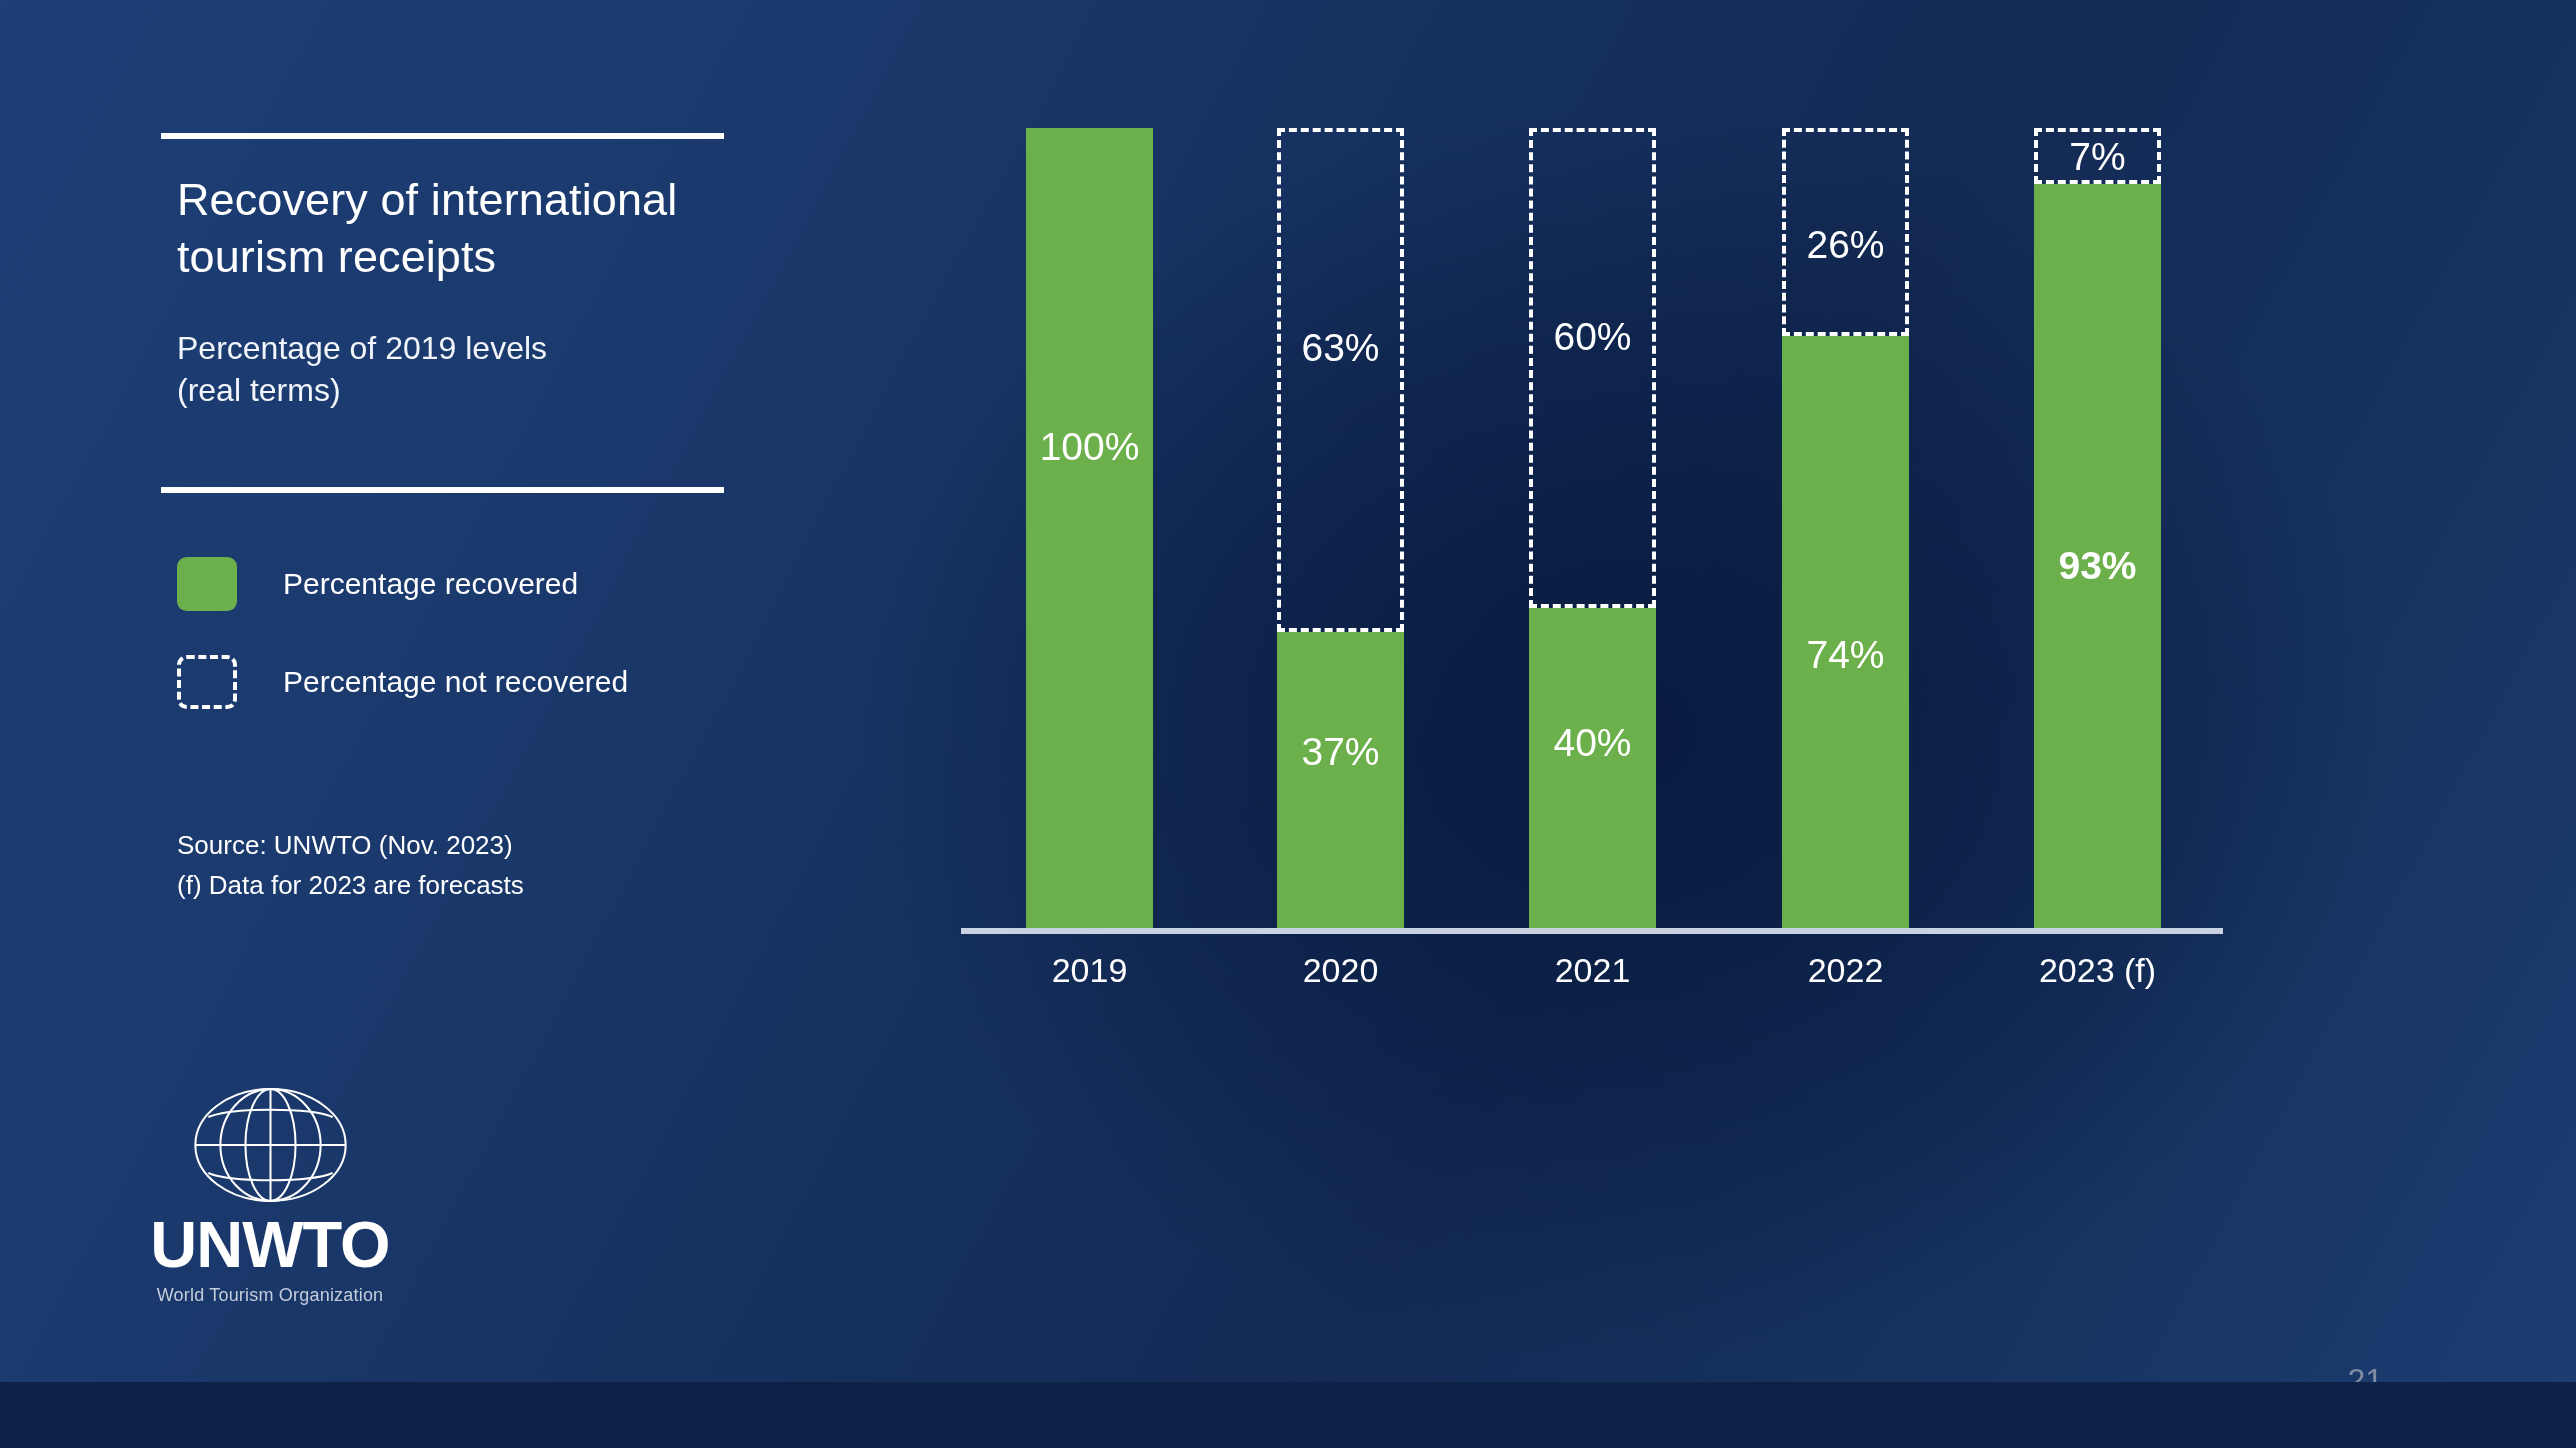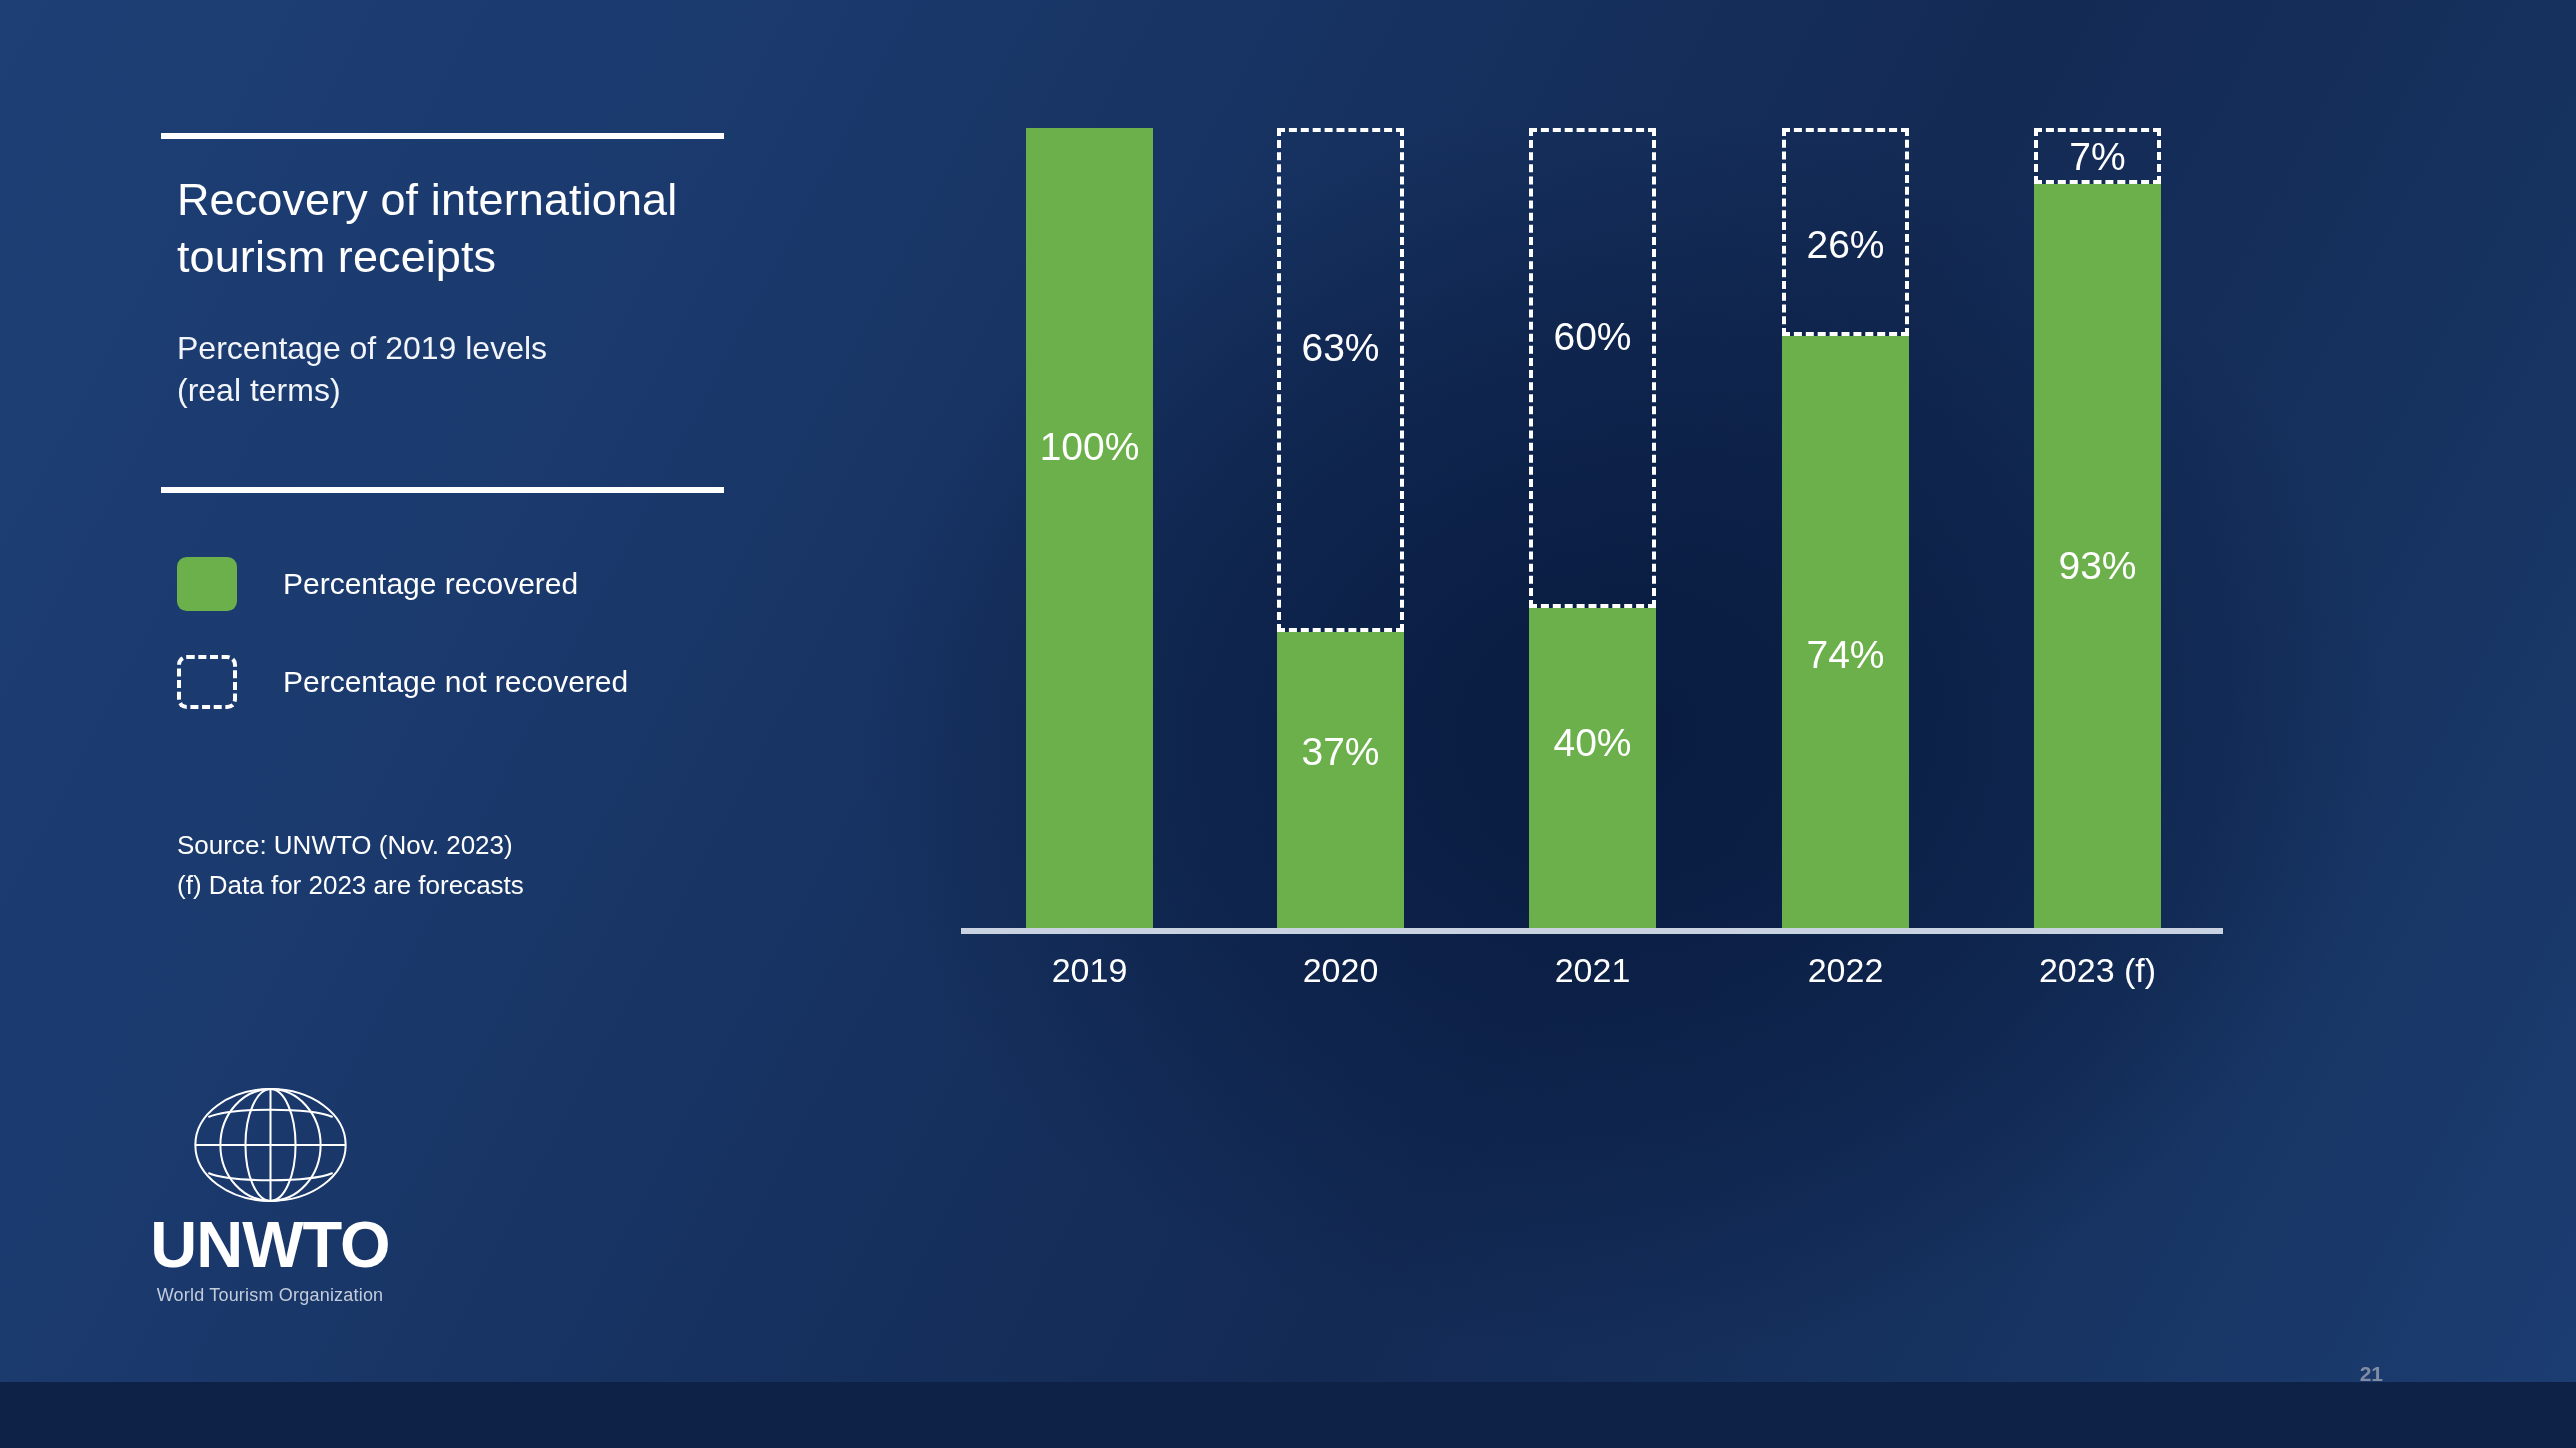"93%" div.val-label { font-weight: none -> bold }
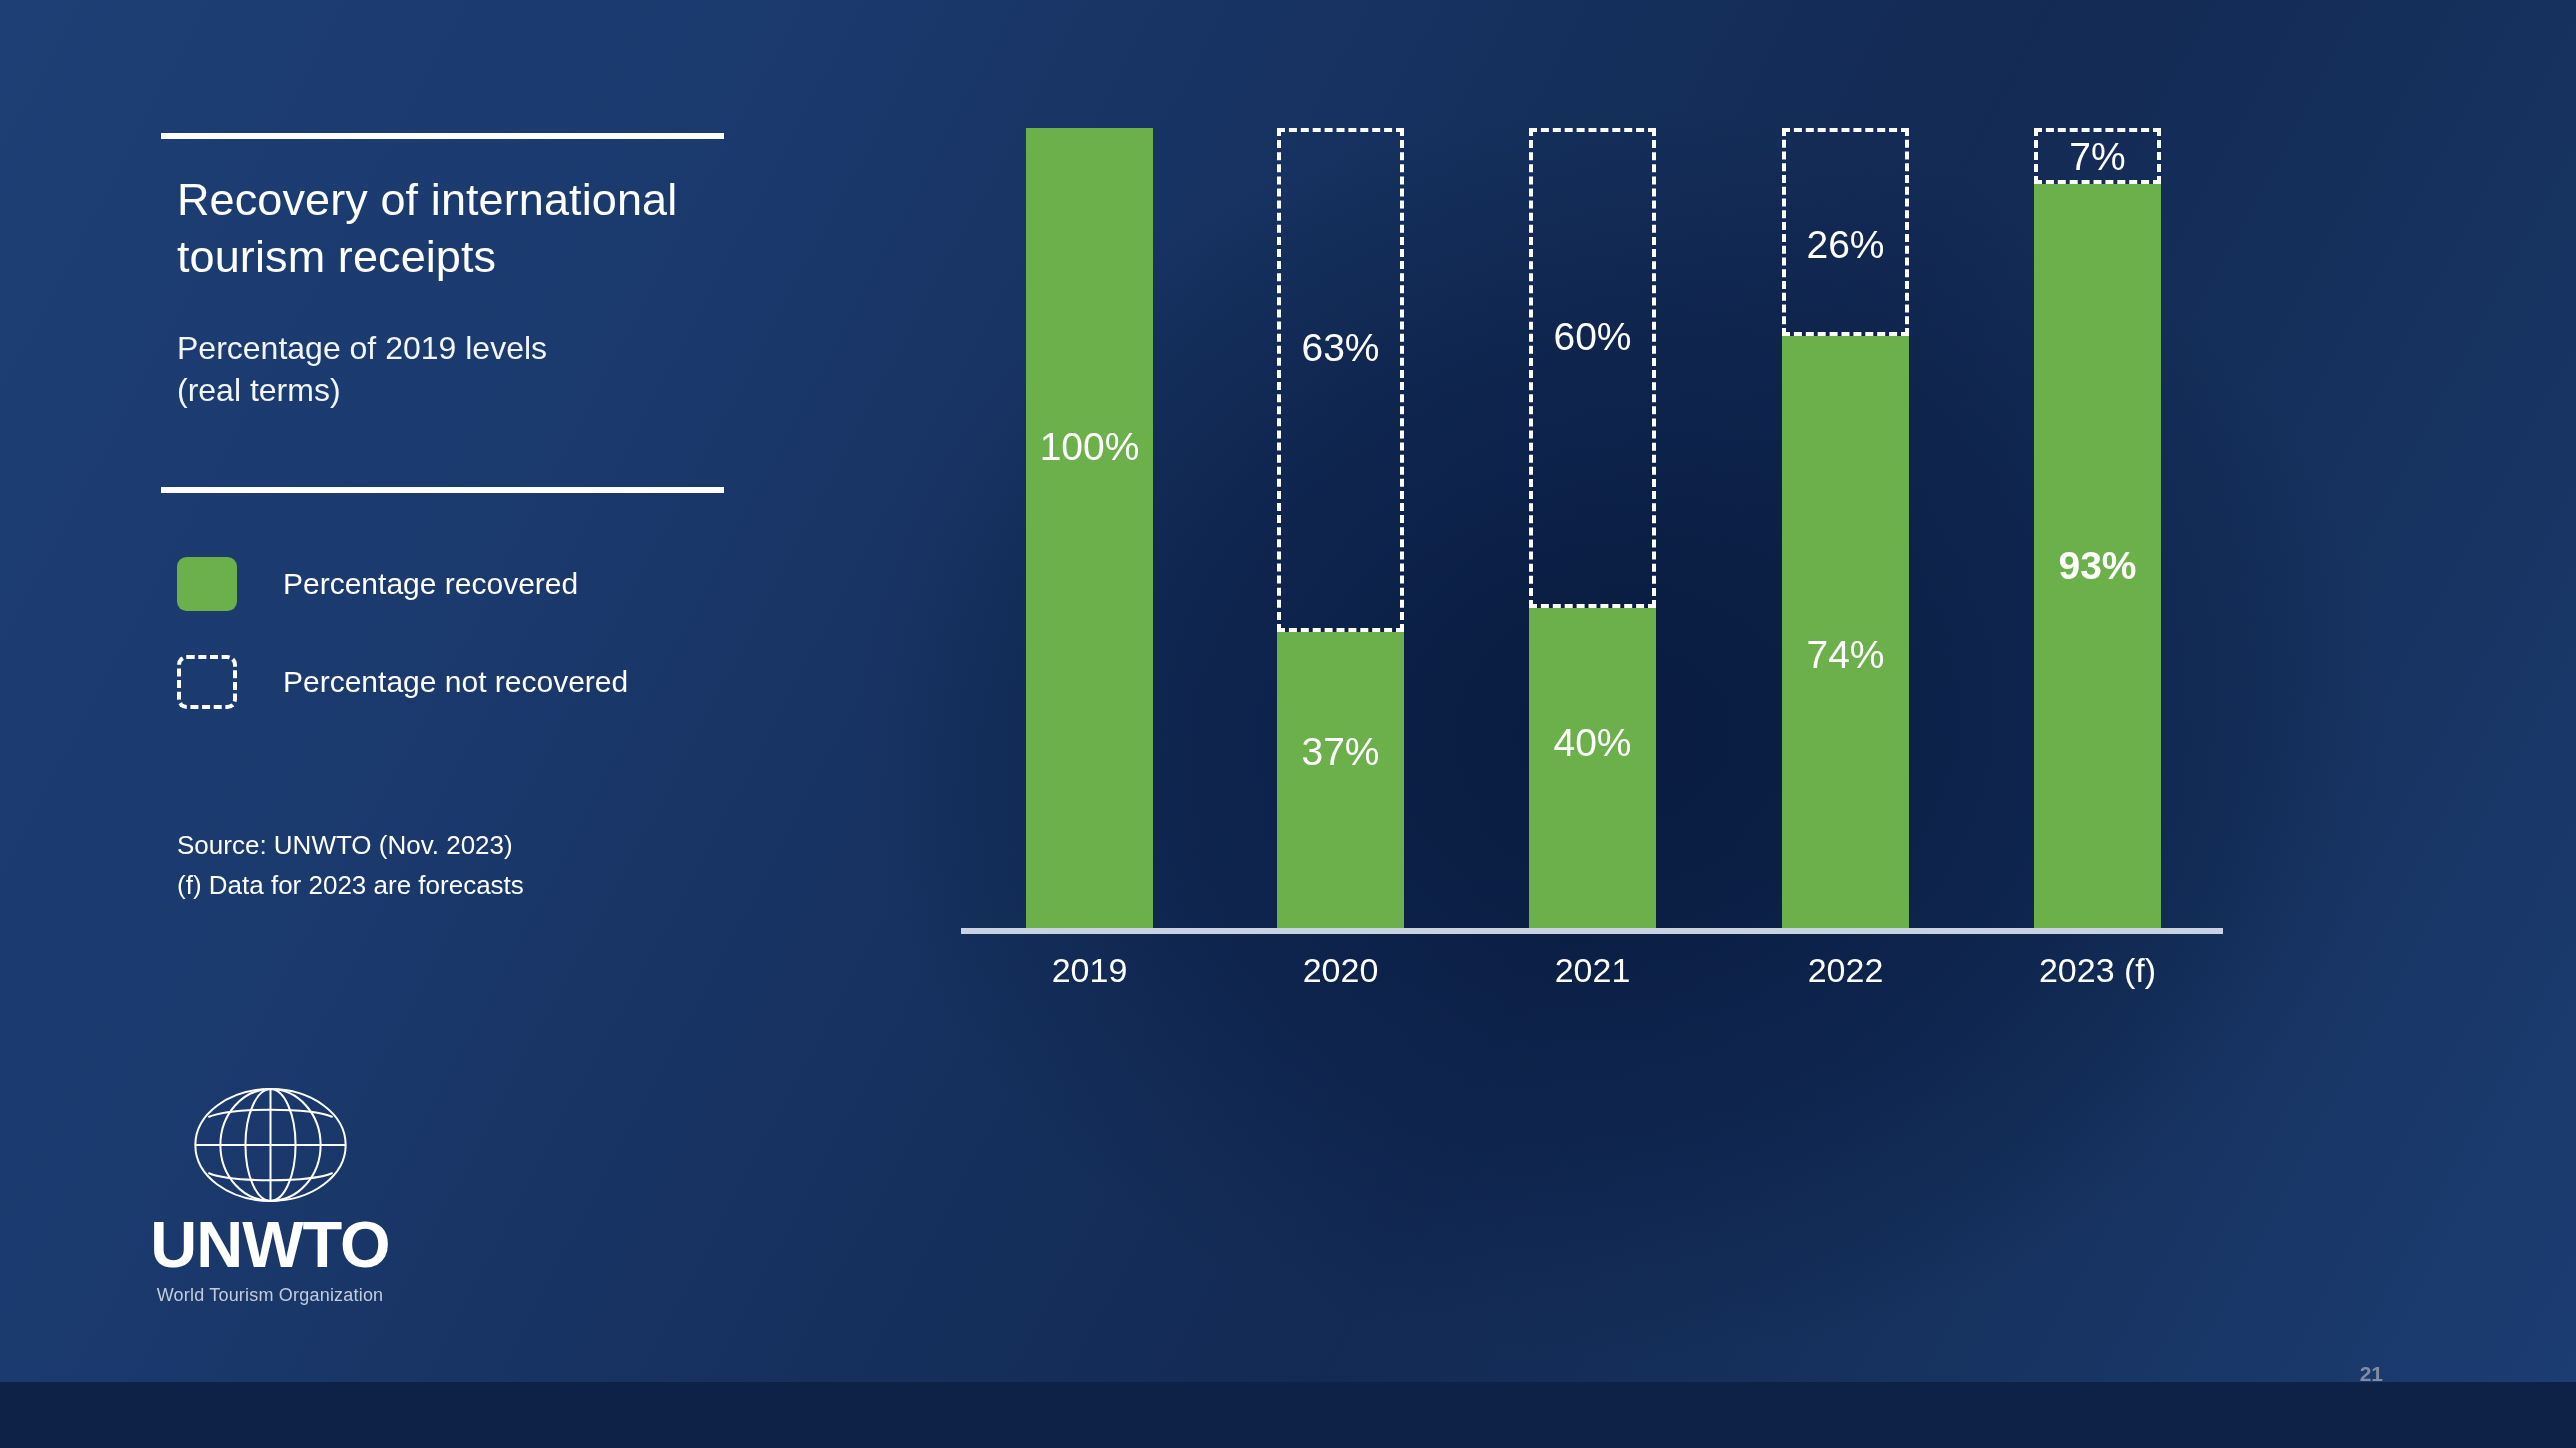"21" #page-number { font-size: 21px -> 32px; font-weight: 700 -> 400 }
